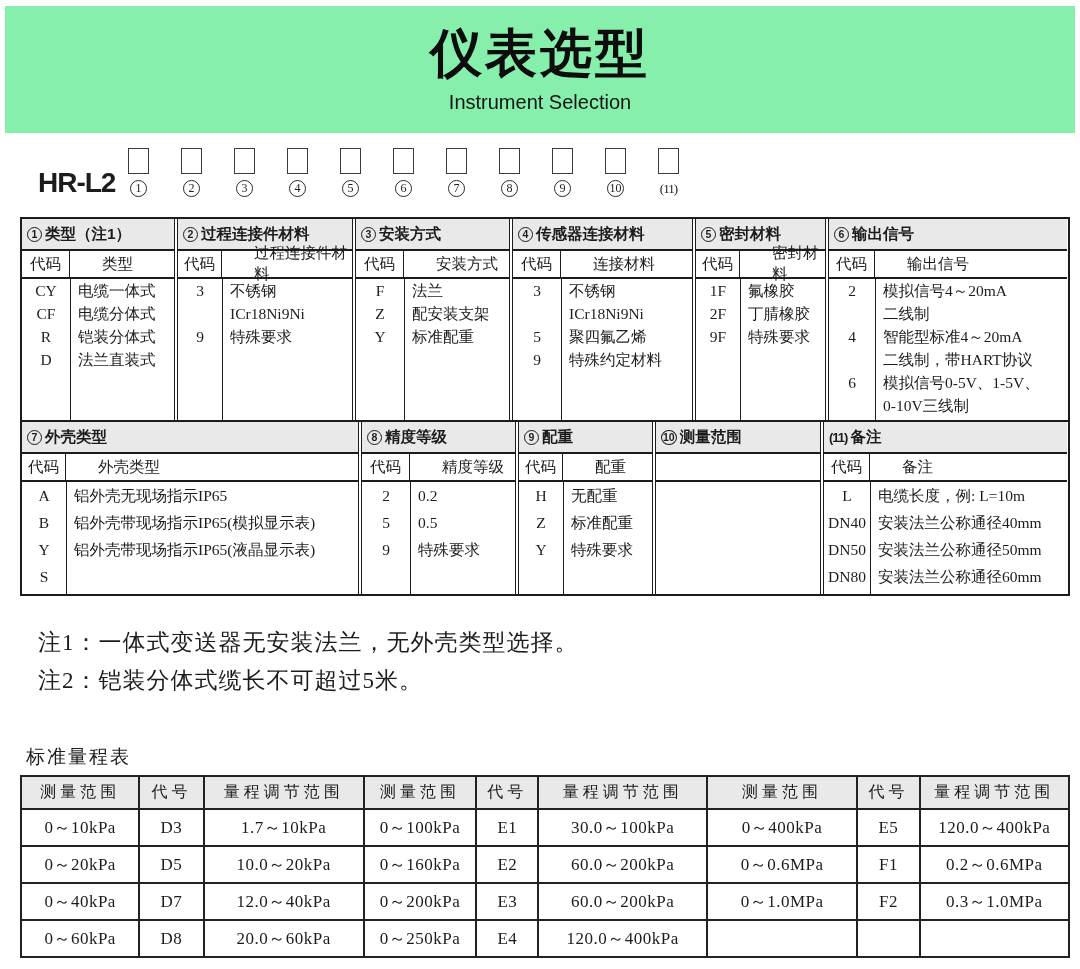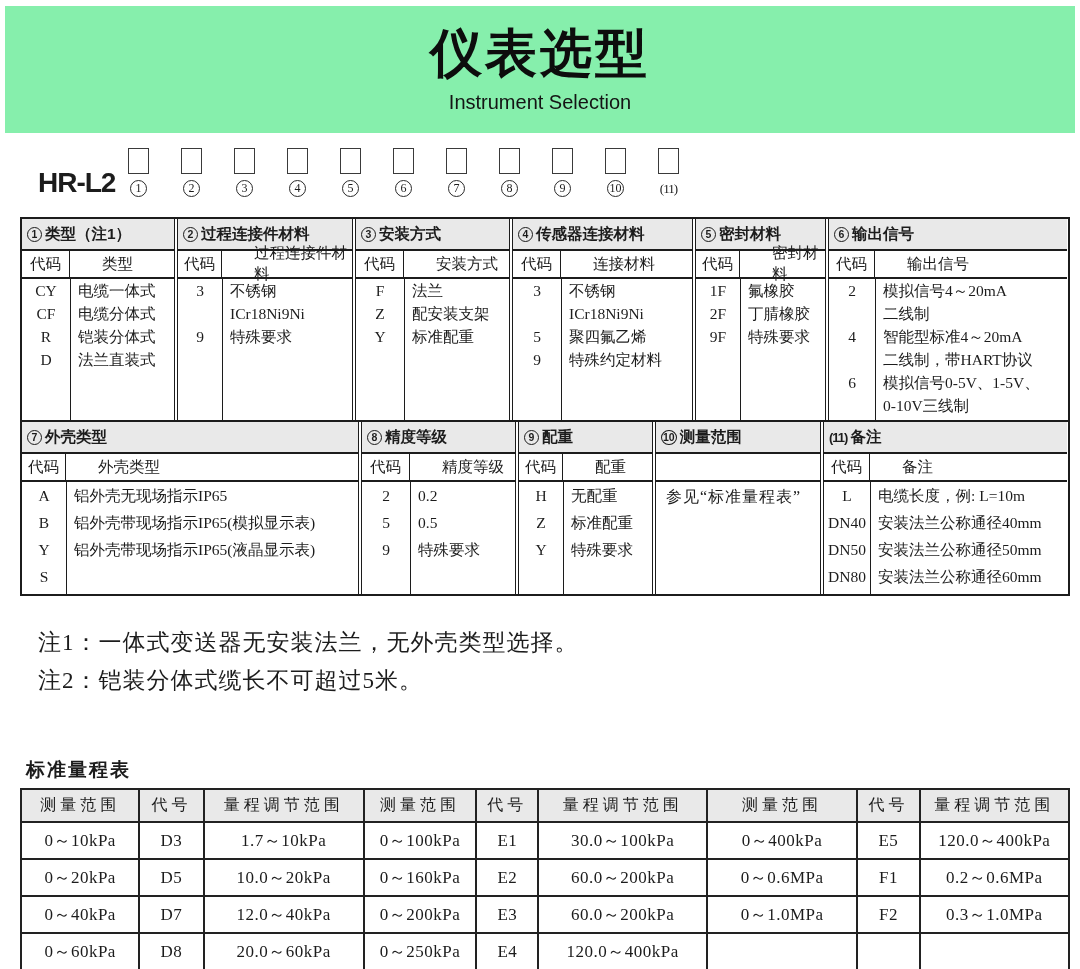"参见“标准量程表”" div.sec-body { html: <div> <div>参见“标准量程表”</div> </div> -> none }
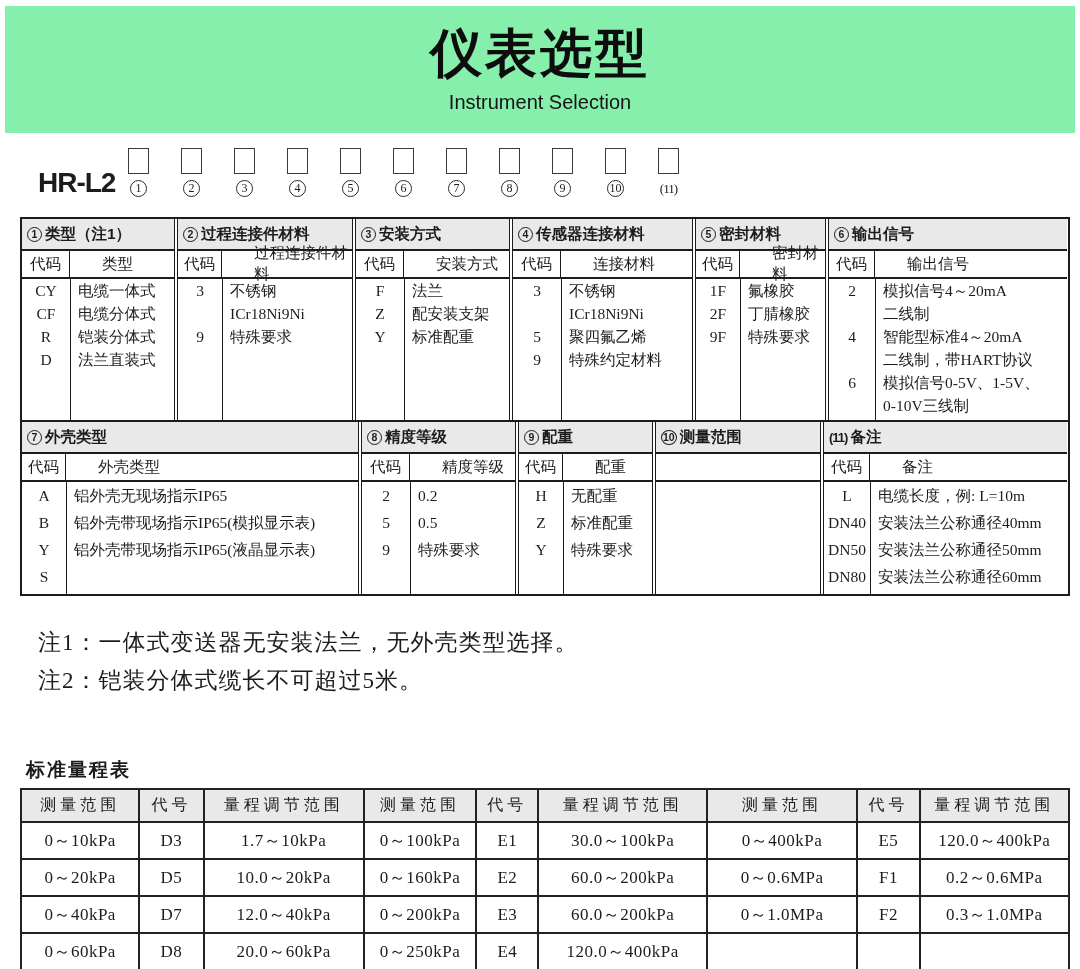"标准量程表" .rt-title { font-weight: 700 -> 400; margin: 57px 0 5px 26px -> 44px 0 5px 26px }
